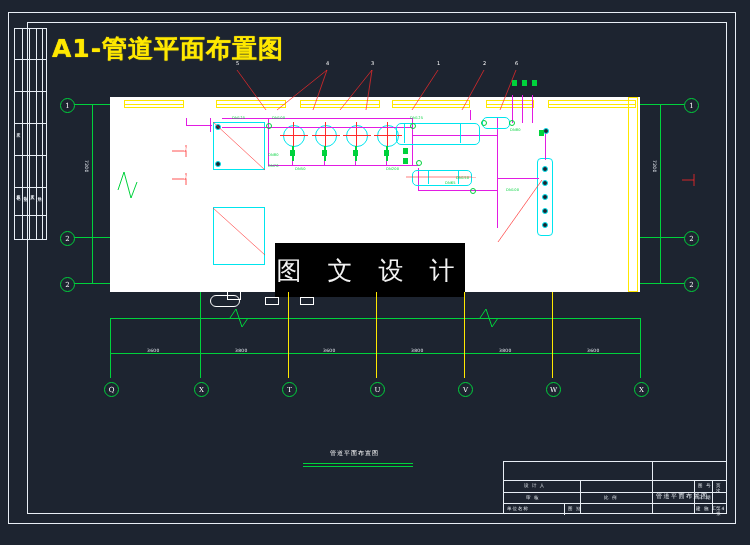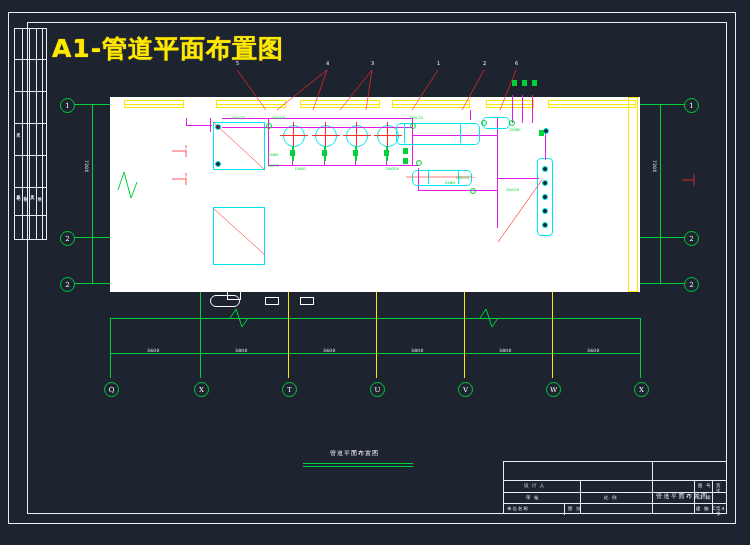"图 文 设 计" div.abs { html: none -> <div> <span>图 文 设 计</span> </div> }
